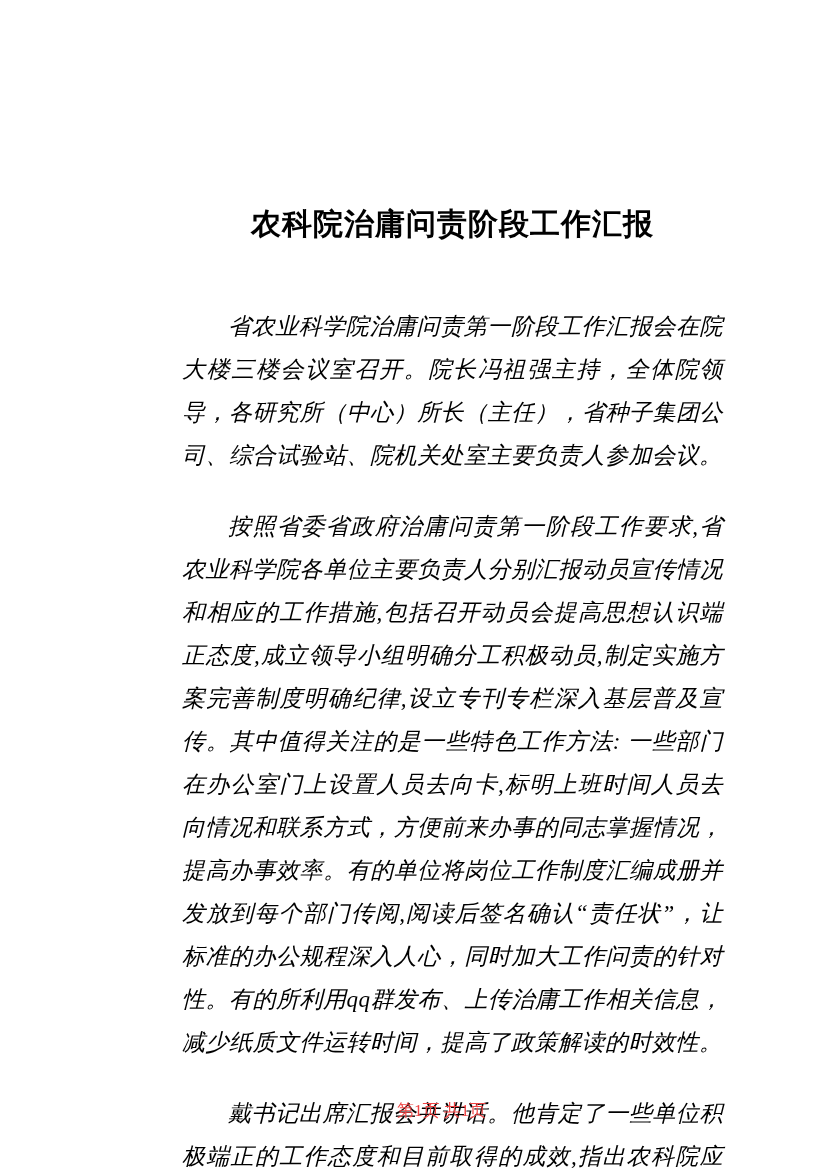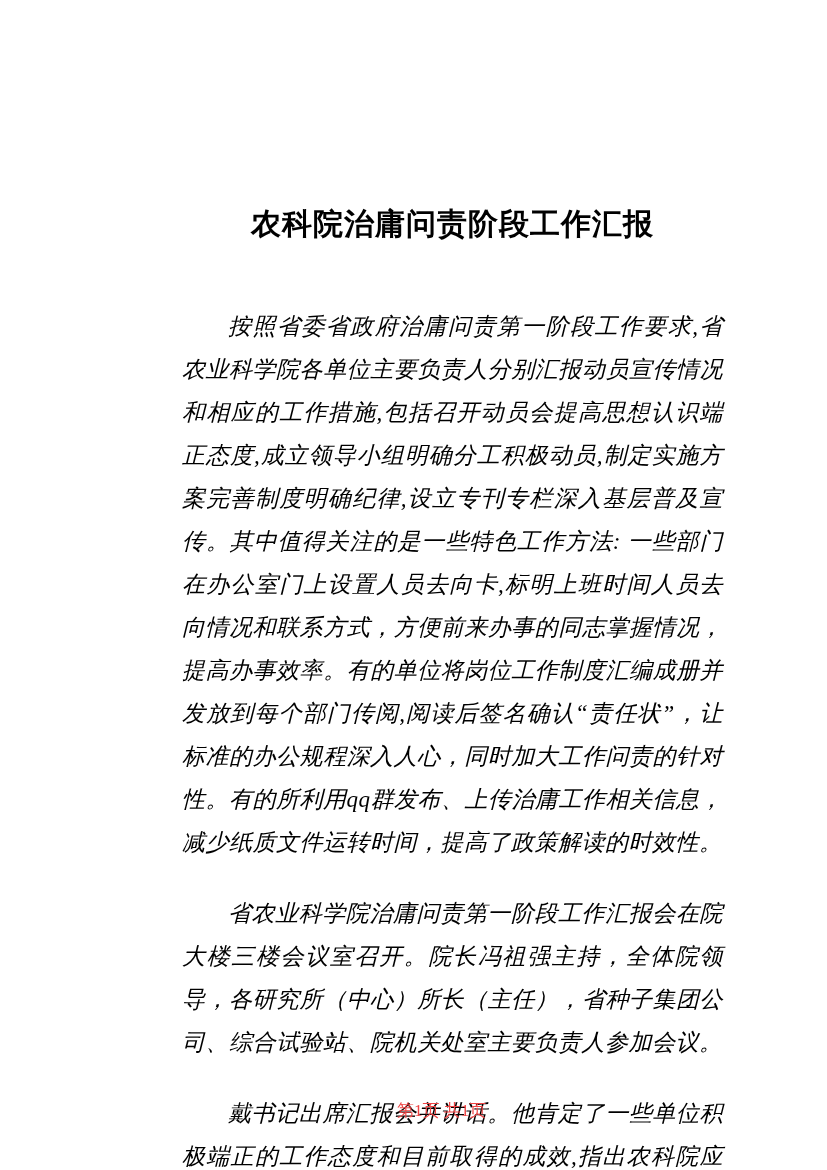"按照省委省政府治庸问责第一阶段工作要求,省农业科学院各单位主要负责人分别汇报动员" p { order: before "省农业科学院治庸问责第一阶段工作汇报会在院大楼三楼会议室召开。院长冯祖强主持，全" -> after "省农业科学院治庸问责第一阶段工作汇报会在院大楼三楼会议室召开。院长冯祖强主持，全" }
